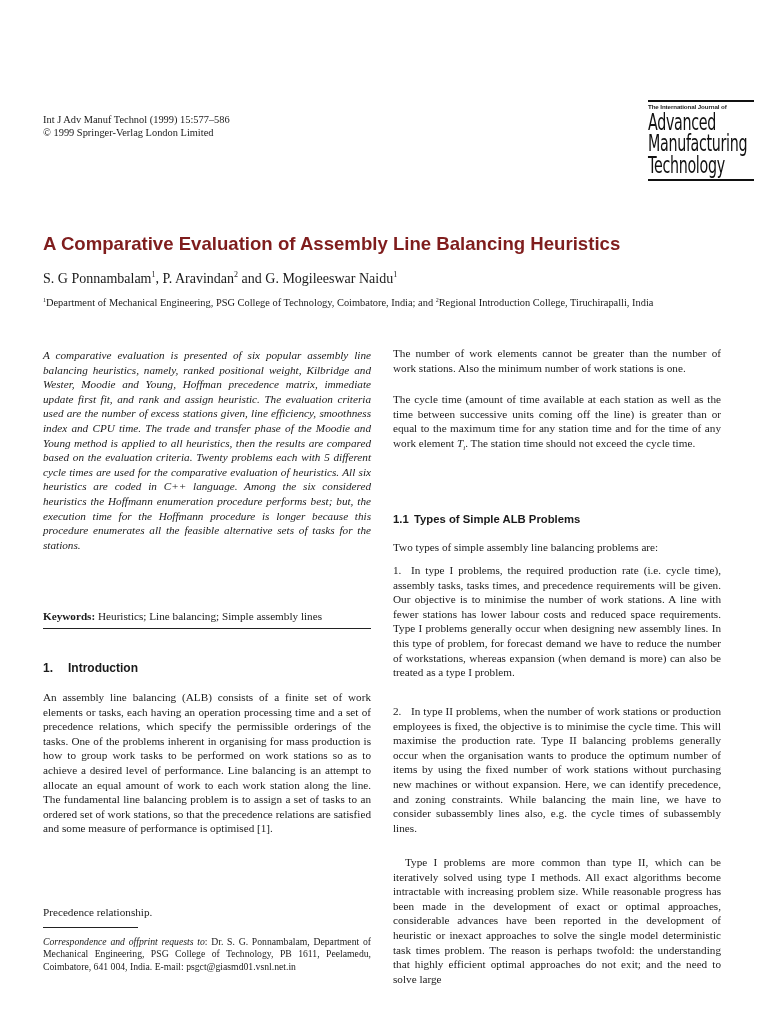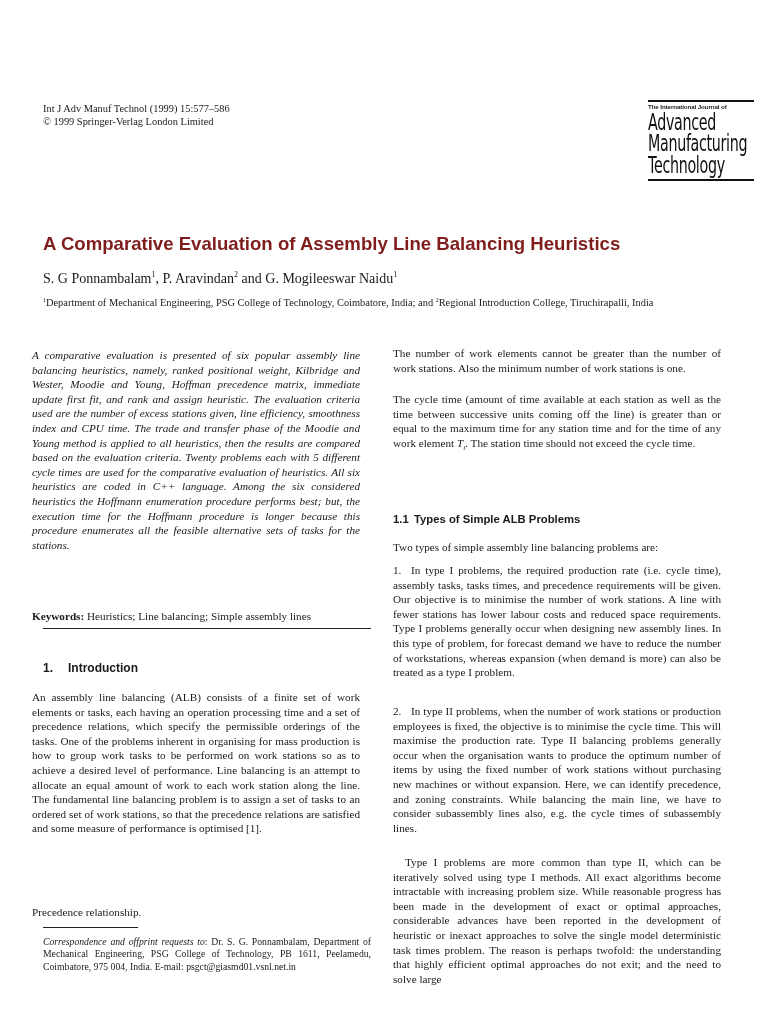"Int J Adv Manuf Technol" .journal-ref { top: 103px -> 114px }
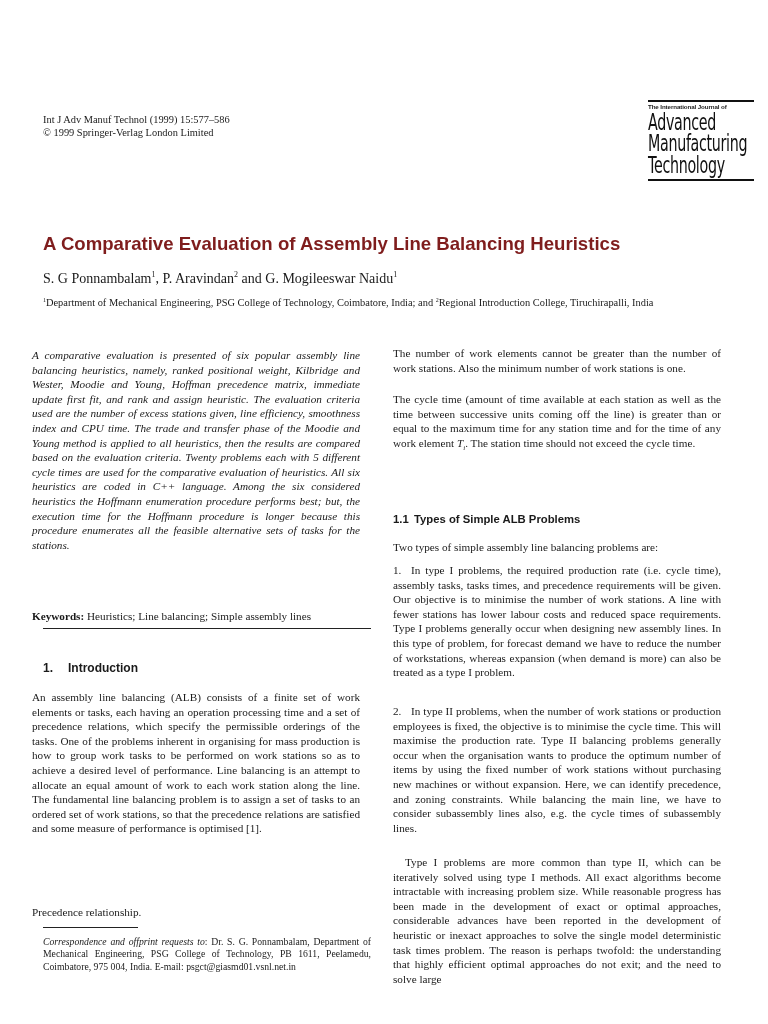"A comparative evaluation is presented" .col-left { left: 32px -> 43px }
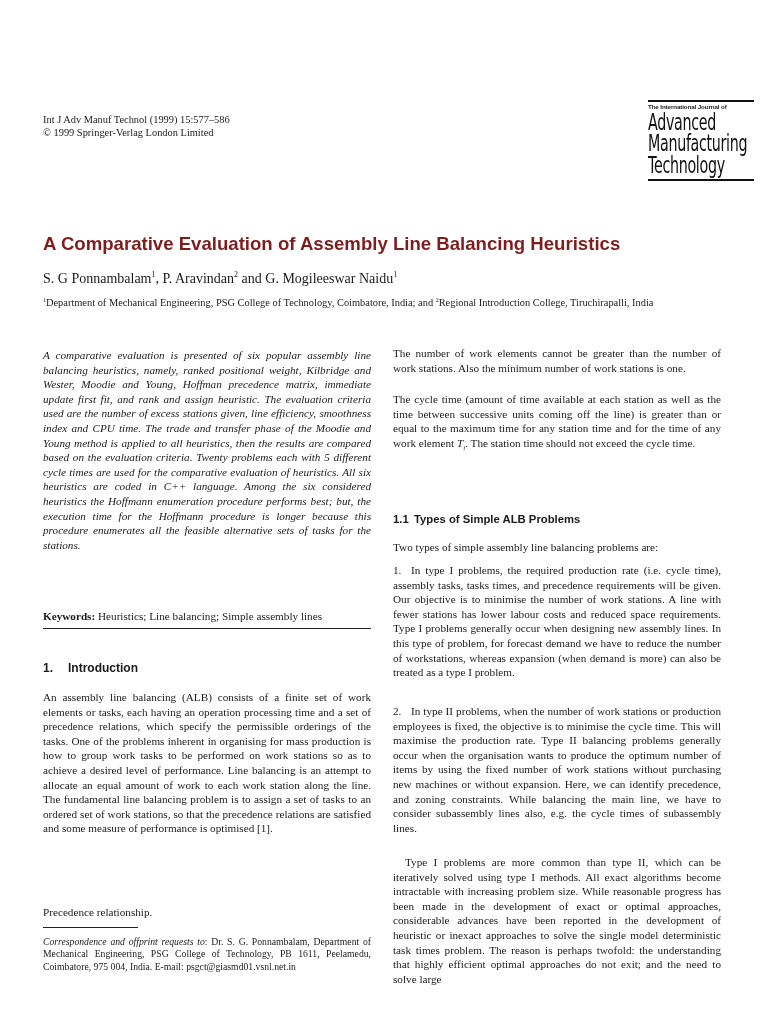": Dr. S. G. Ponnambalam," span { text: 975 004 -> 641 004 }
